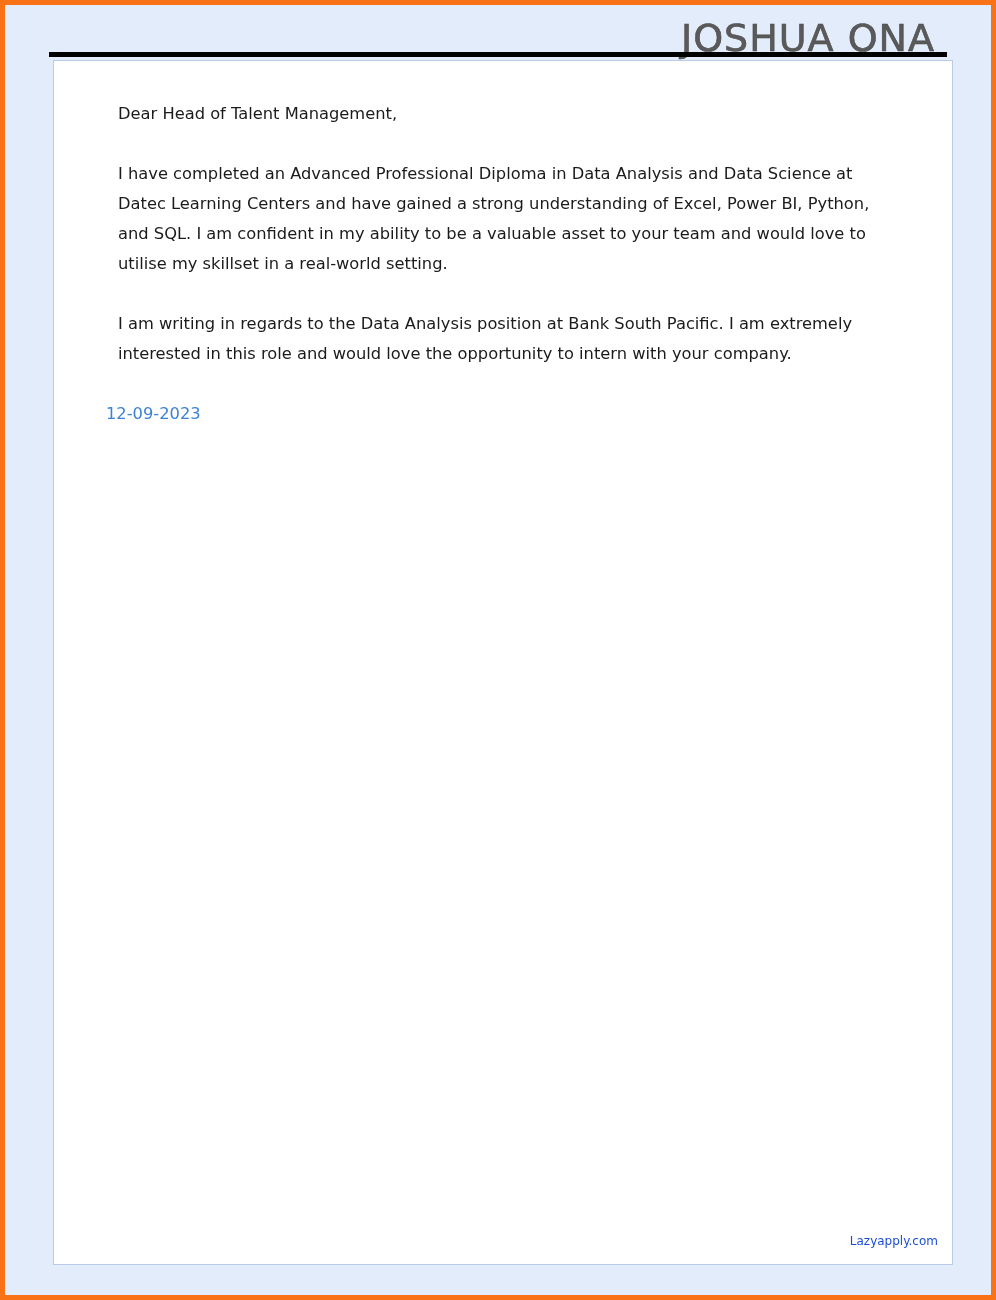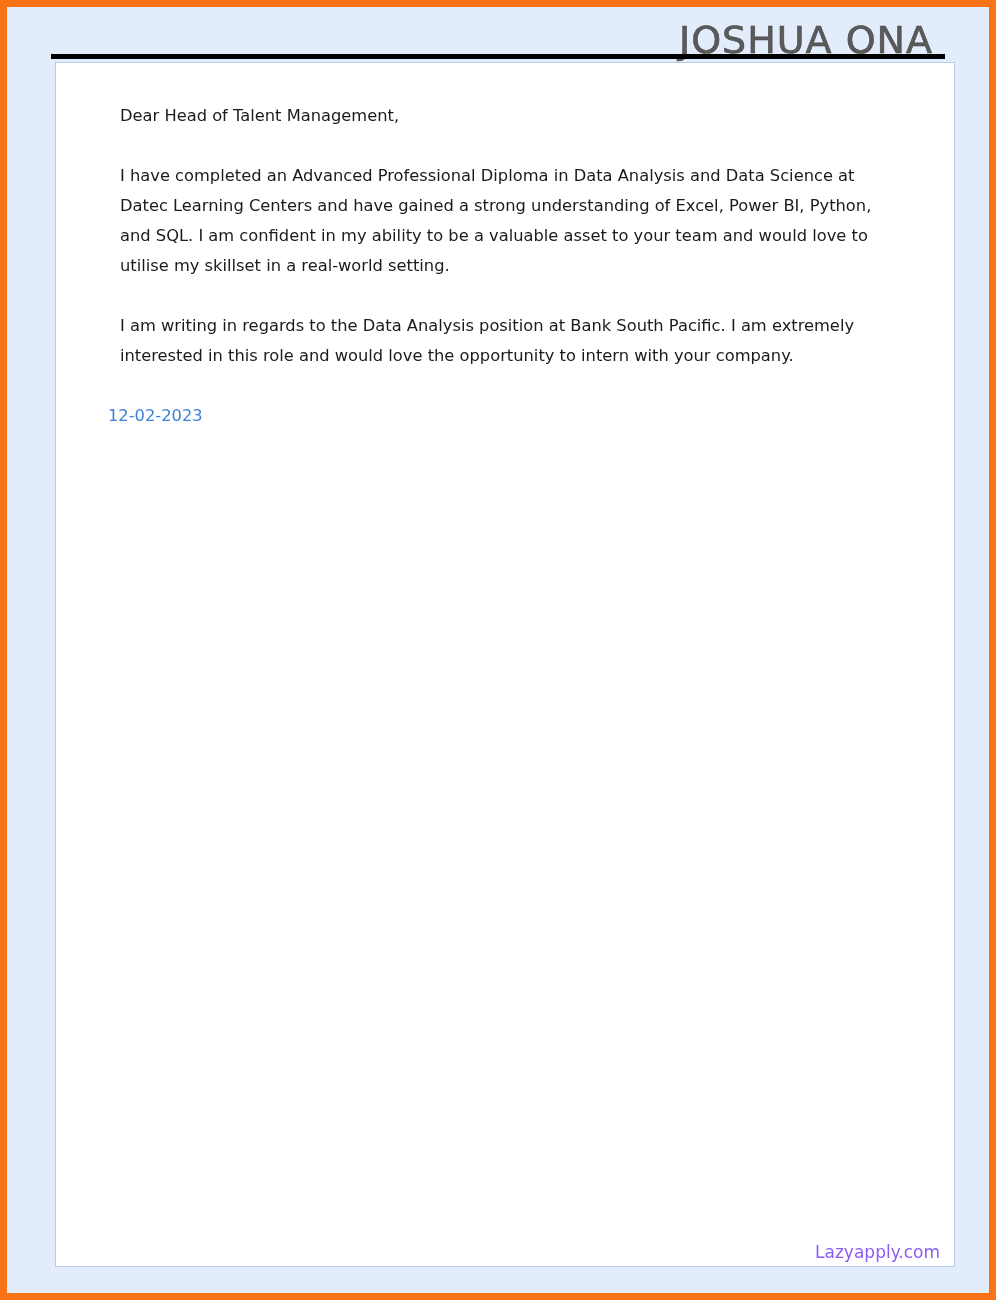"JOSHUA ONA" .page { border: 7px solid #f97316 -> 5px solid #f97316 }
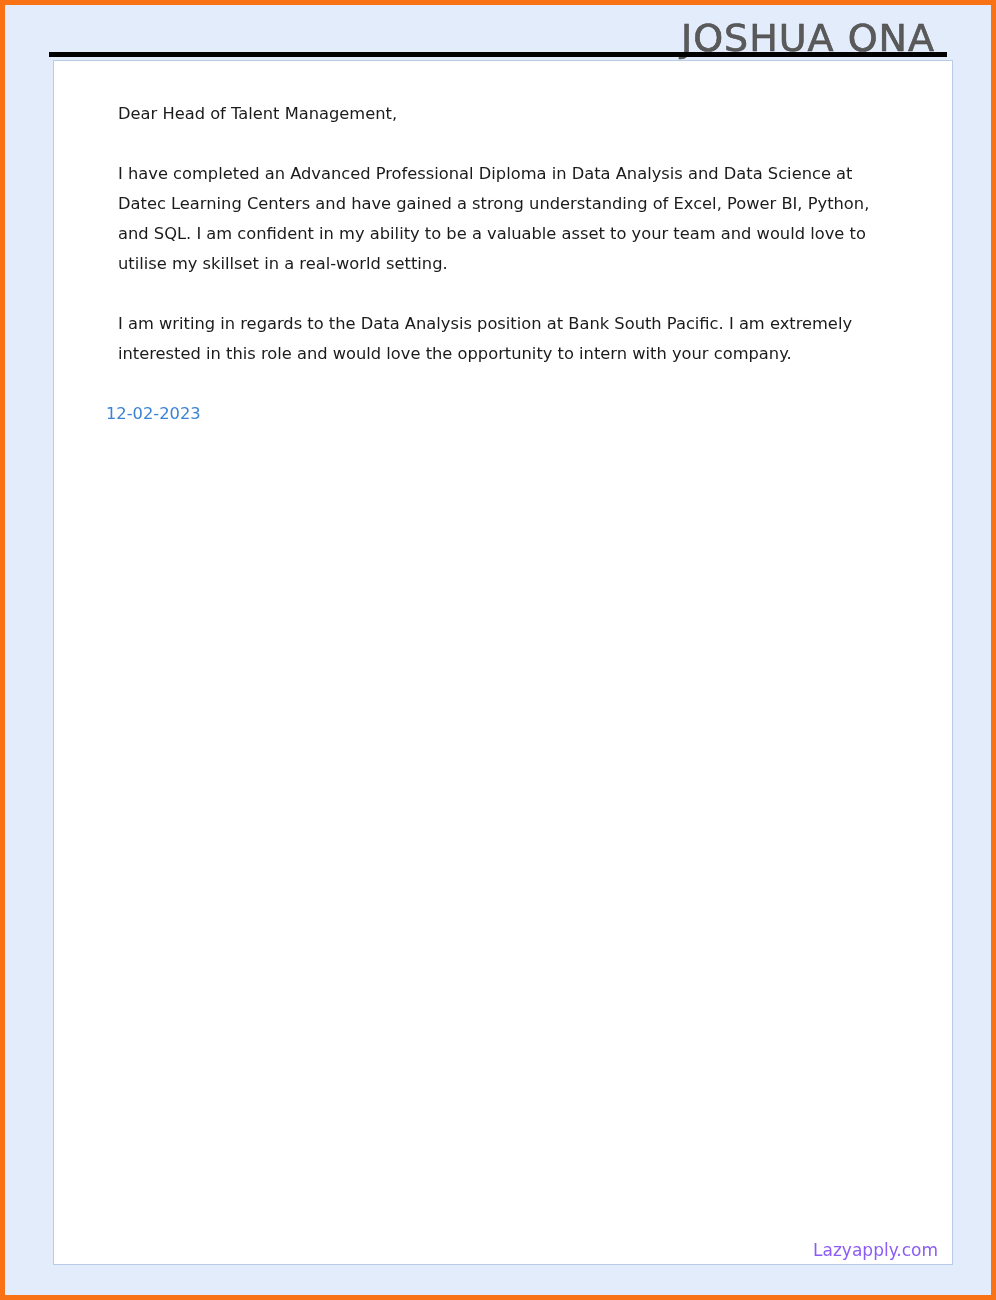"12-02-2023" p.date { text: 12-02-2023 -> 12-09-2023 }
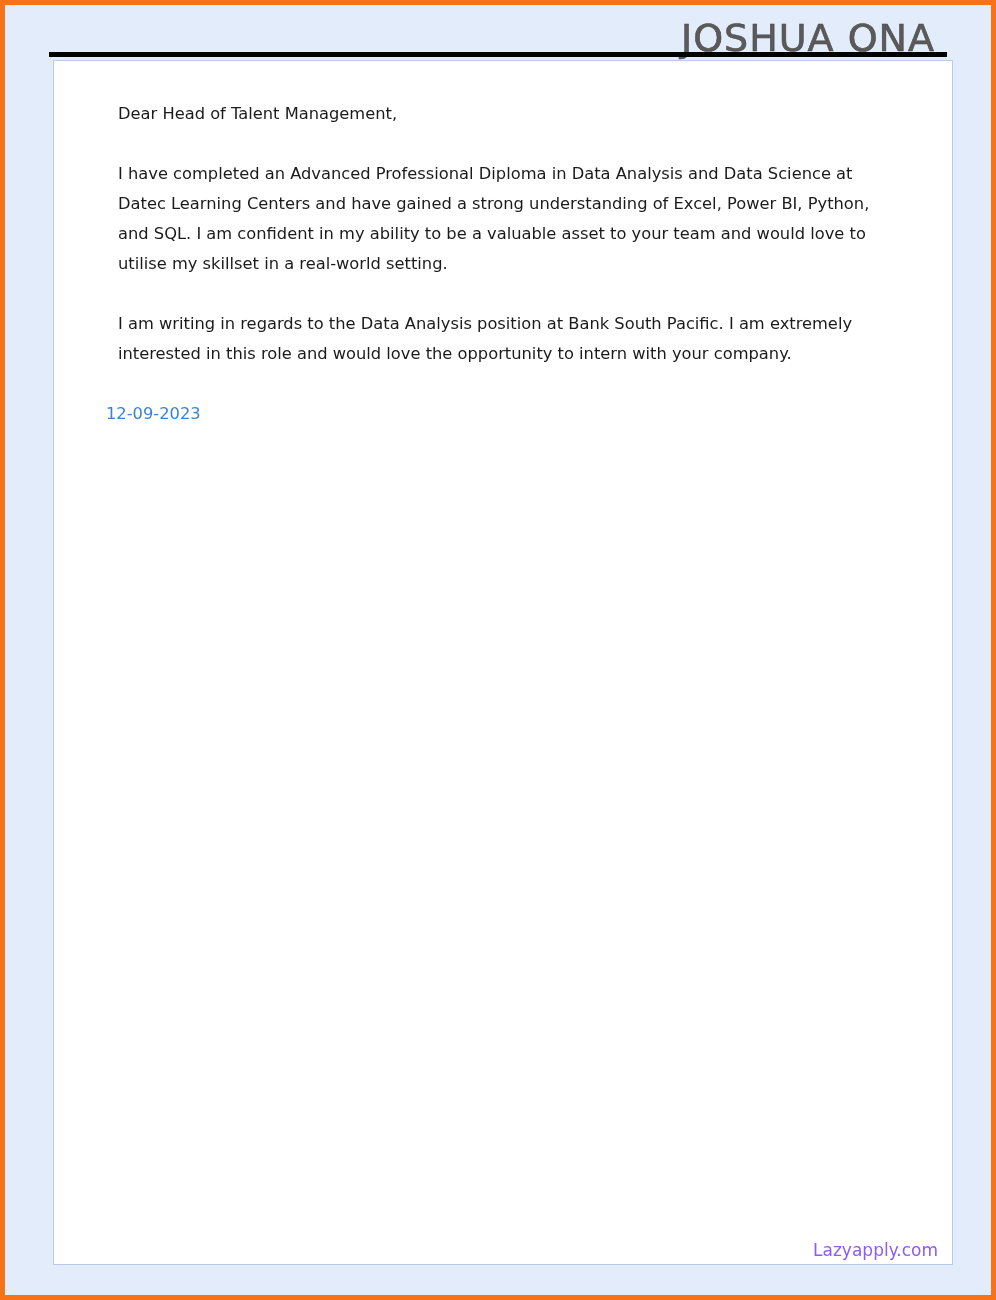"Lazyapply.com" .footer { bottom: 4px -> 16px; color: #8b5cf6 -> #1d4ed8; font-size: 17px -> 12px }
